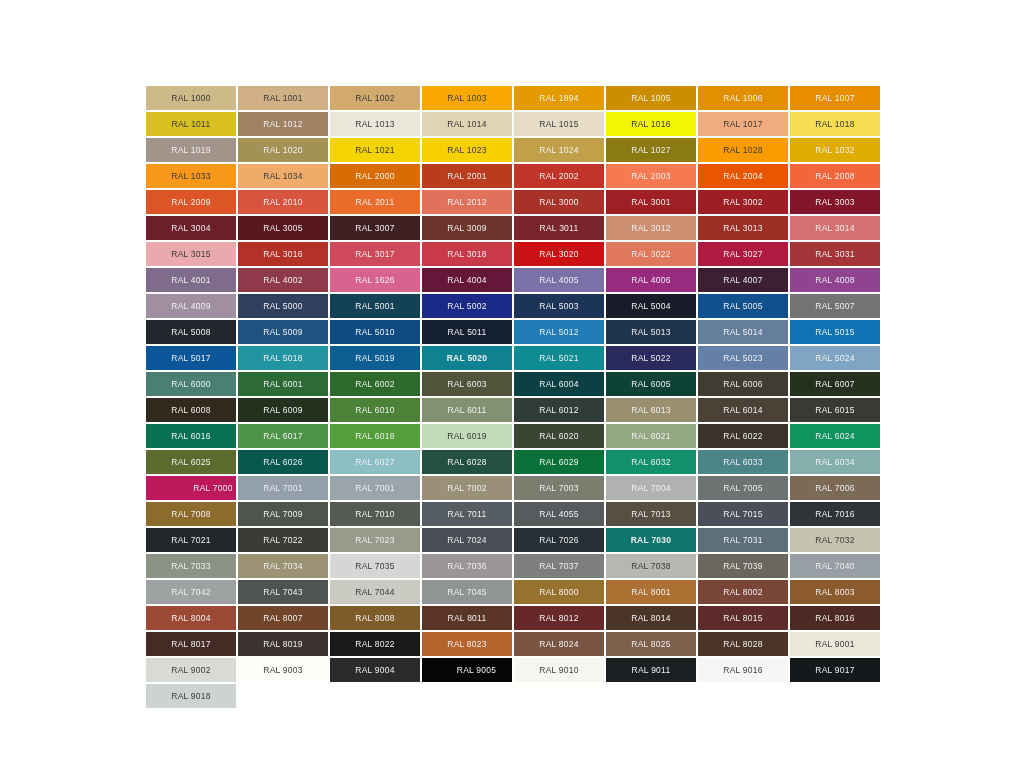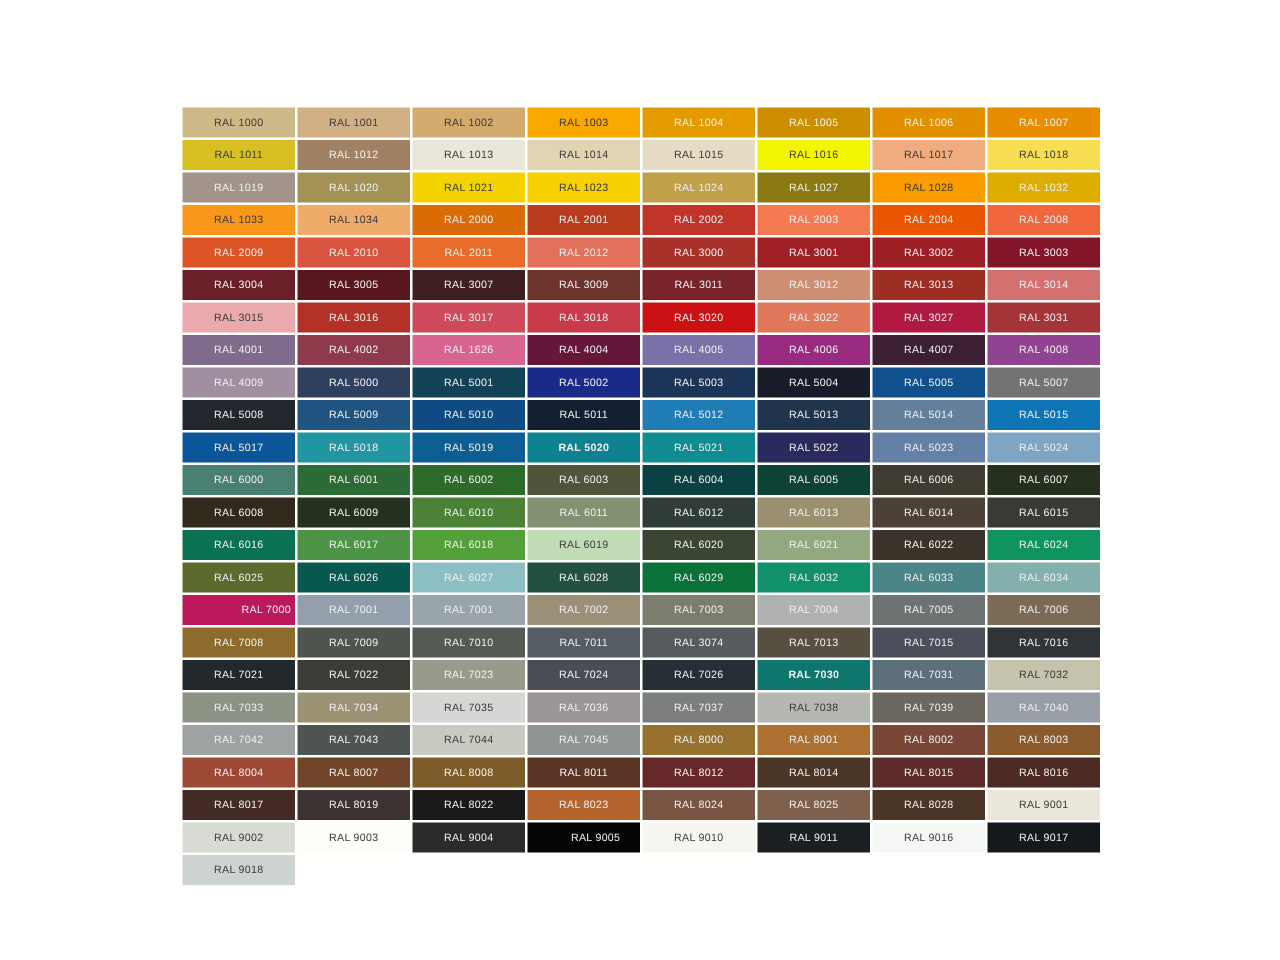"RAL 1004" span.swatch-label { text: 1004 -> 1894 }
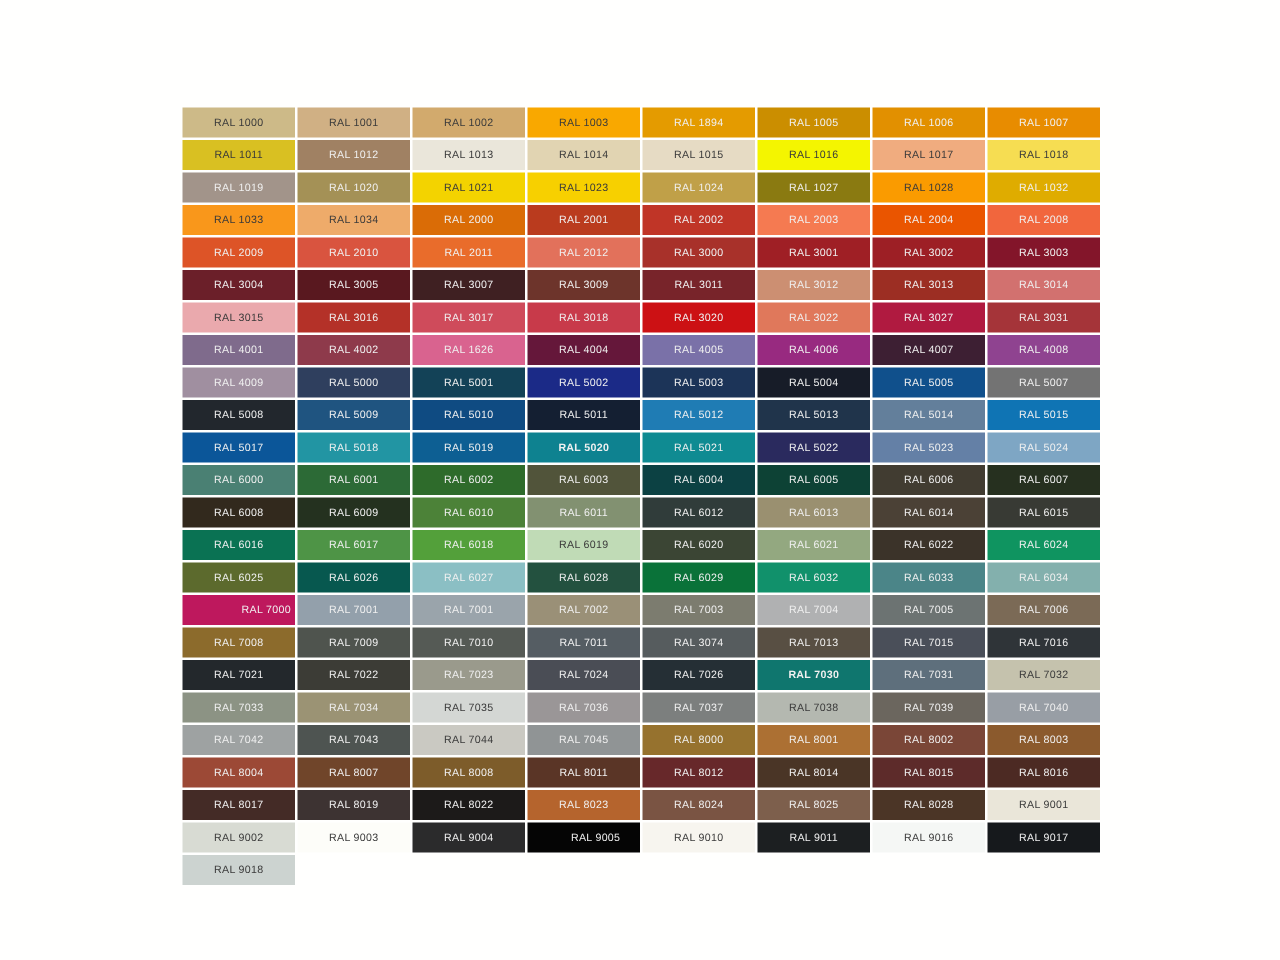"RAL 3074" span.swatch-label { text: 3074 -> 4055 }
